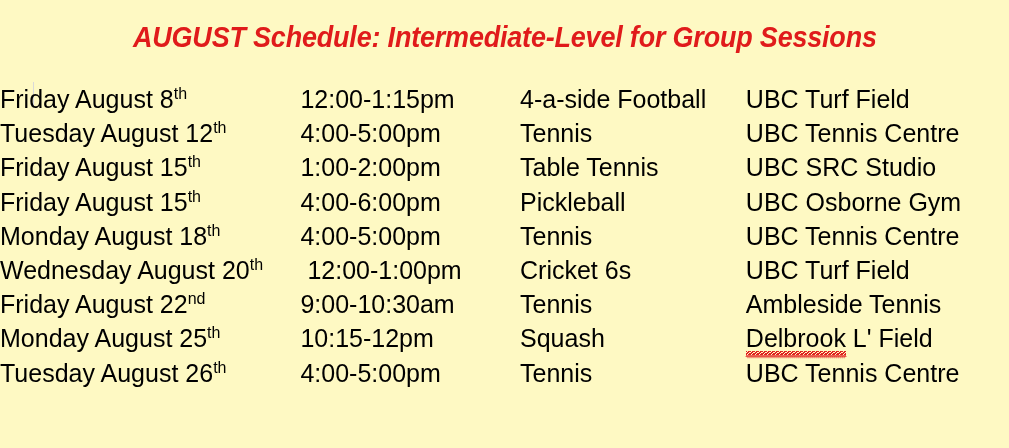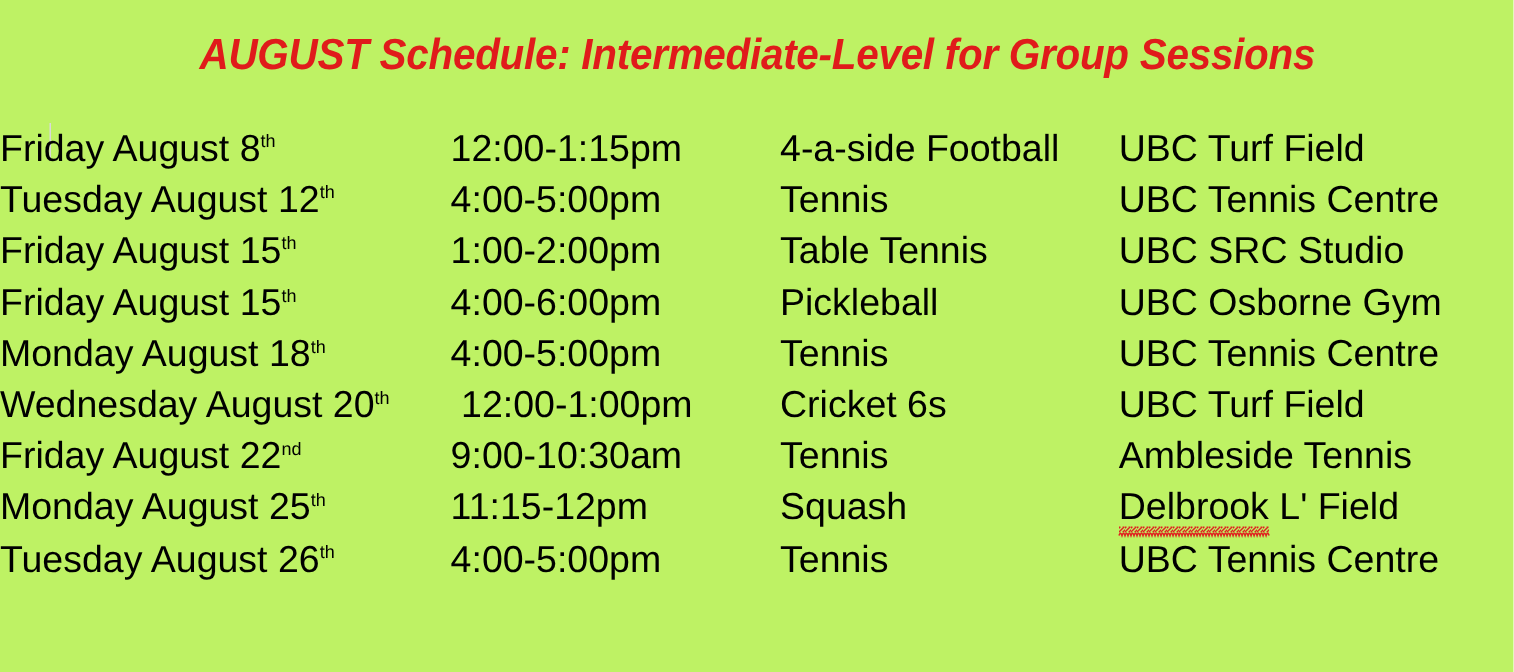"AUGUST Schedule: Intermediate-Level for" #page { background: #bef264 -> #fef9c3 }
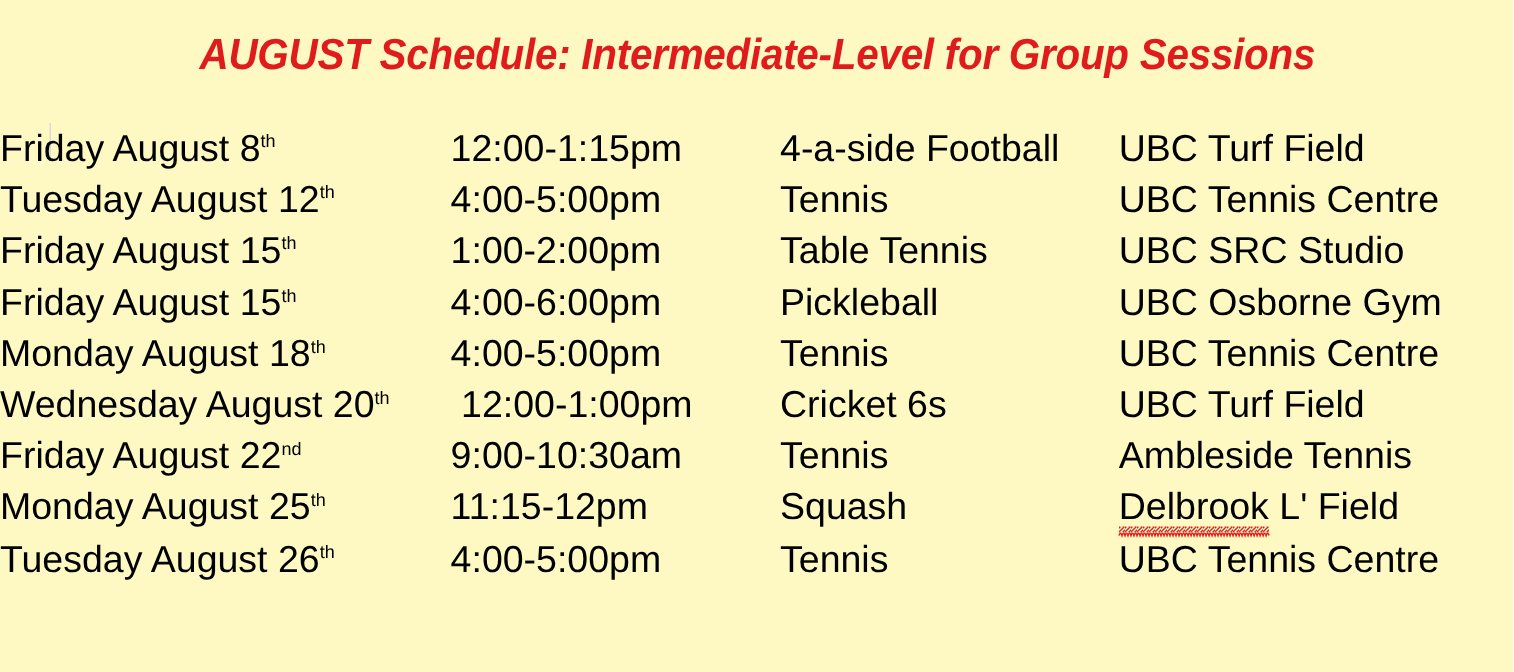"th" .ord { font-size: 12px -> 16px }
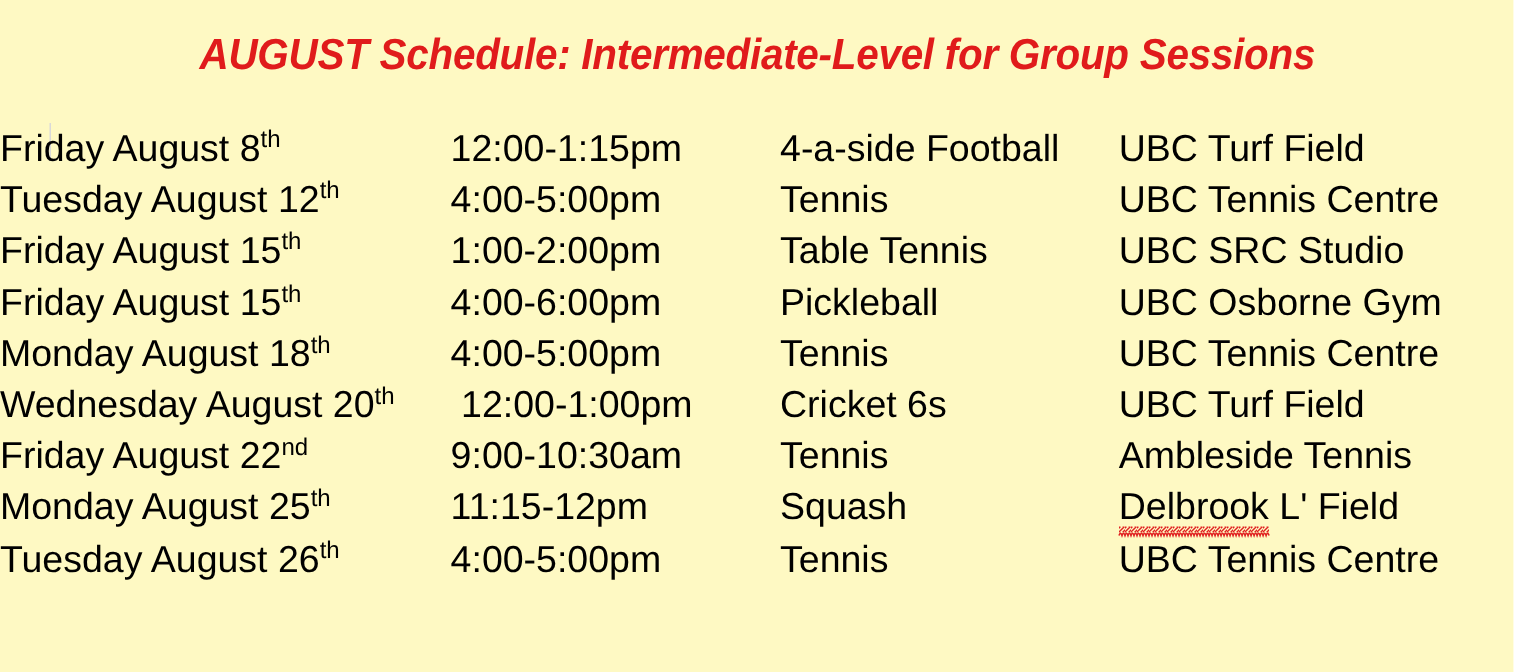"11:15-12pm" span { text: 11:15-12pm -> 10:15-12pm }
